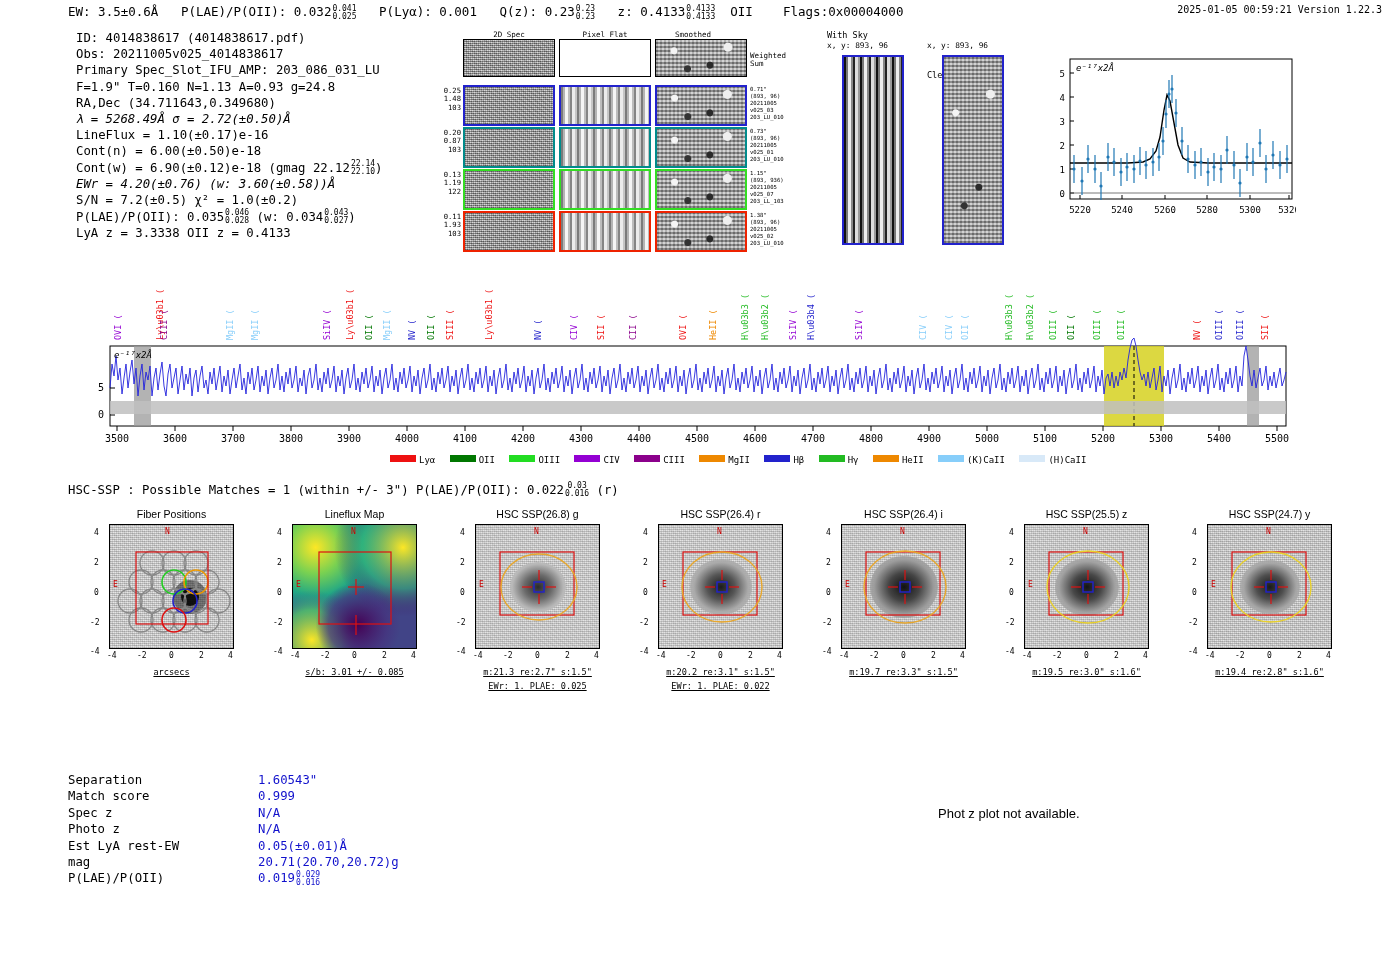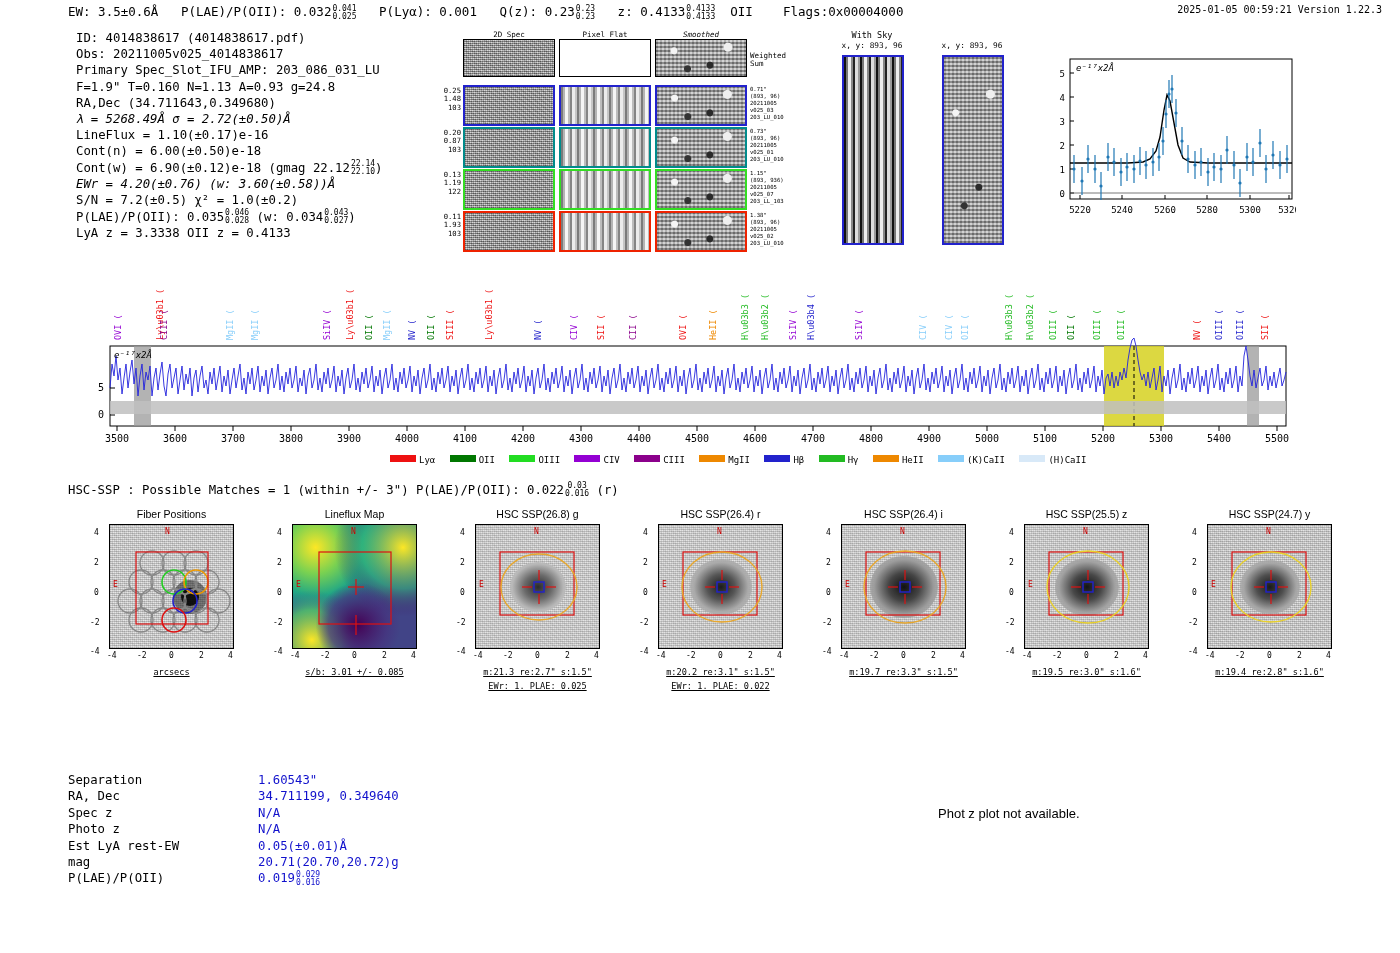"Smoothed" div.panel-title { font-style: italic -> none; left: 192px -> 184px }
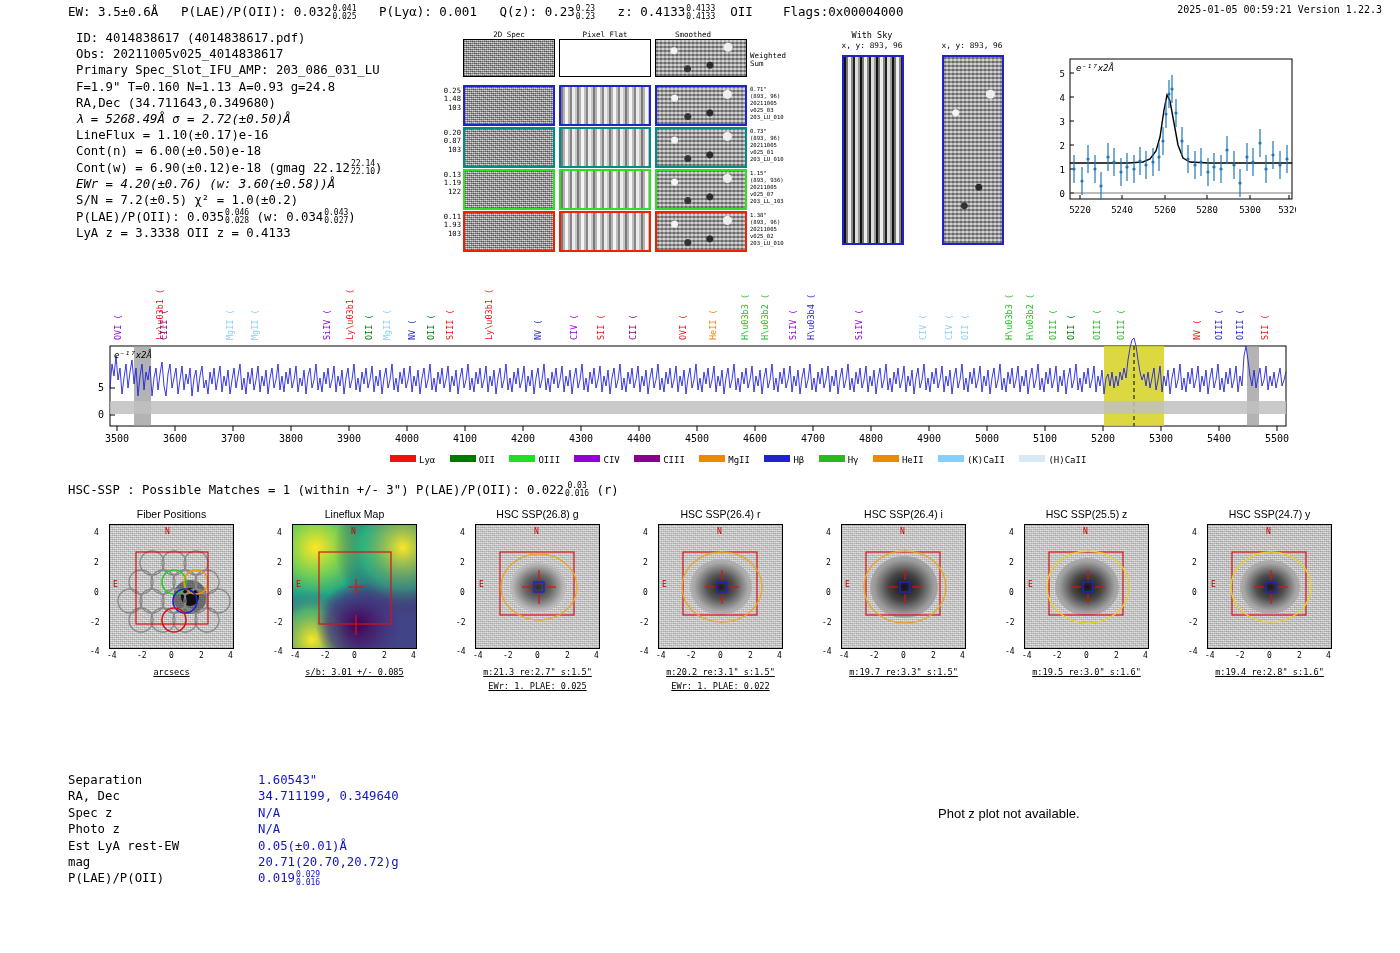"With Sky" .cutout-title { text-align: center -> none }
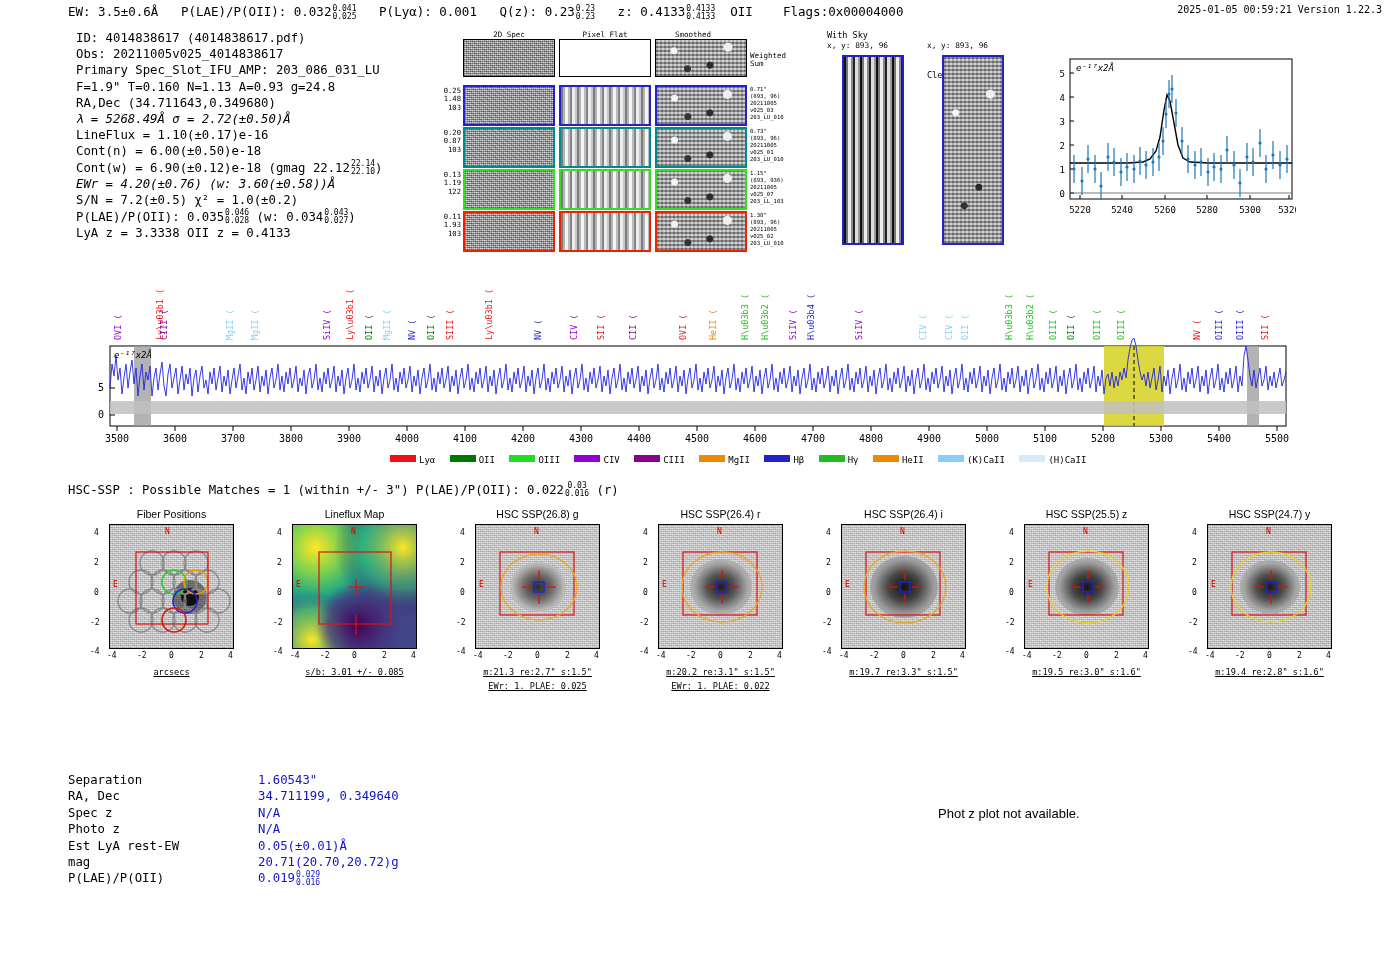"Match score 0.999" div { html: none -> <div><span>Match score</span><span>0.999</span></div> }
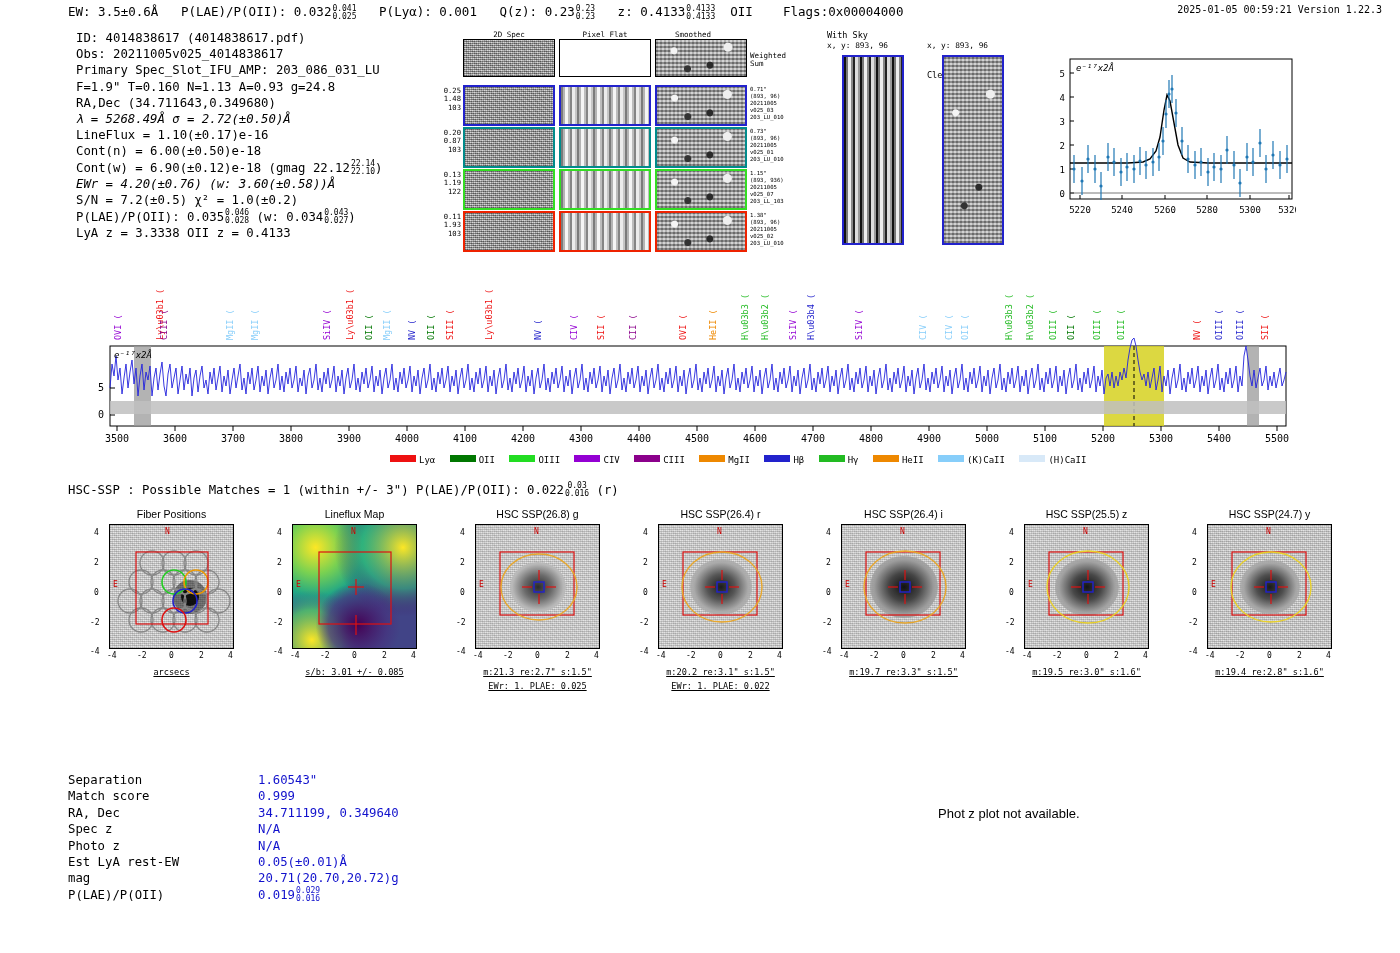"RA, Dec 34.711199, 0.349640" div { html: <div><span>RA, Dec</span><span>34.711199, 0.349640</span></div> -> none }
